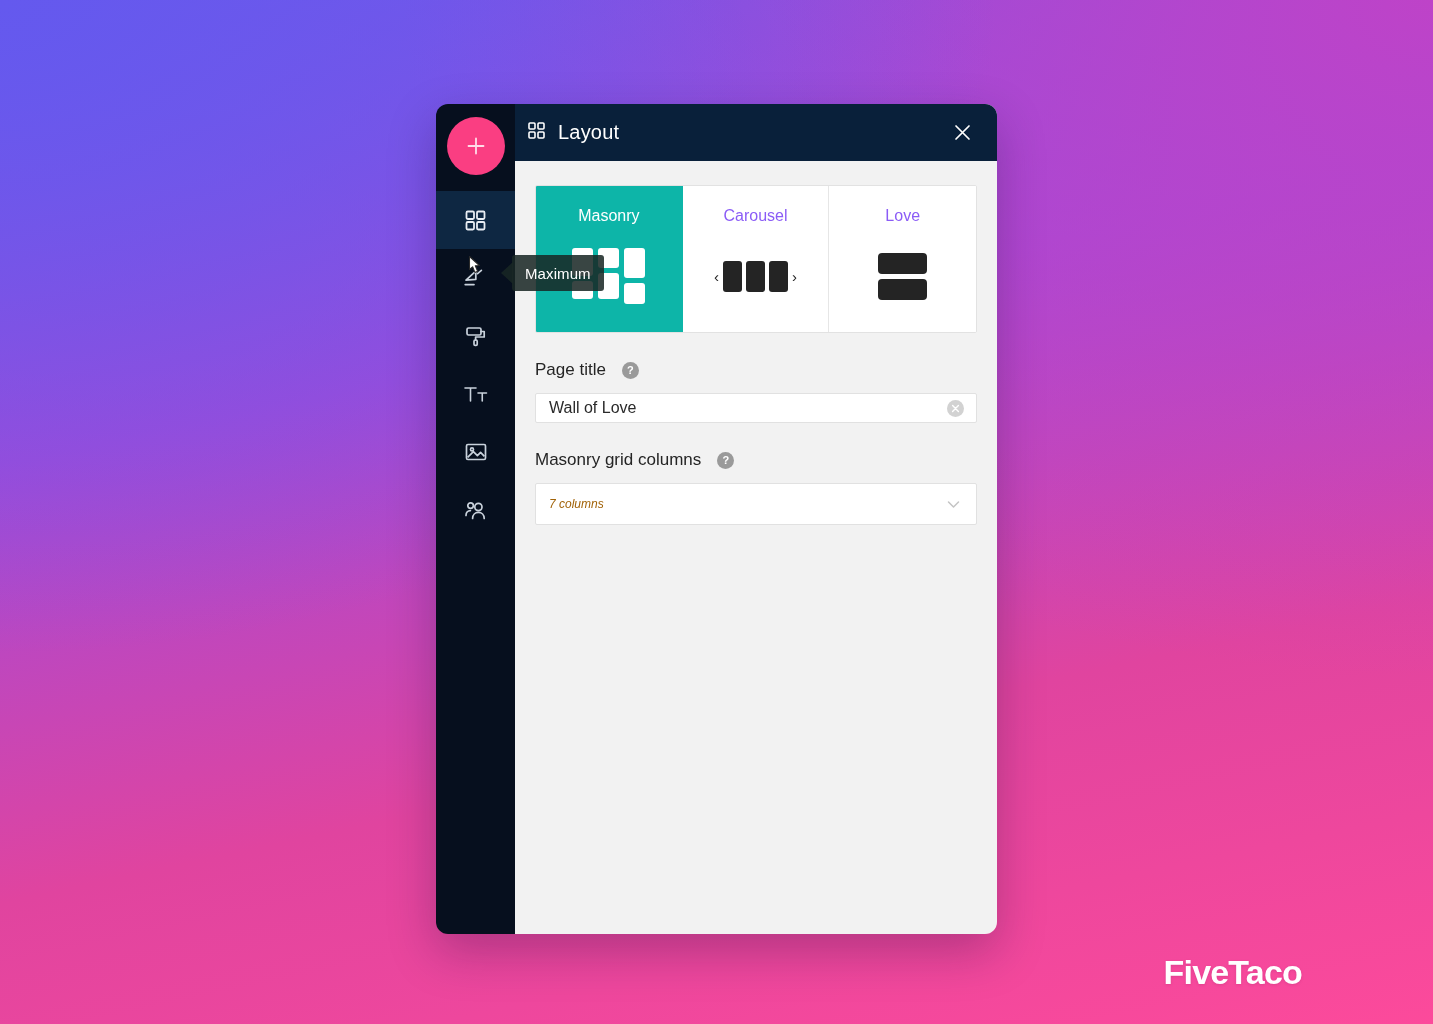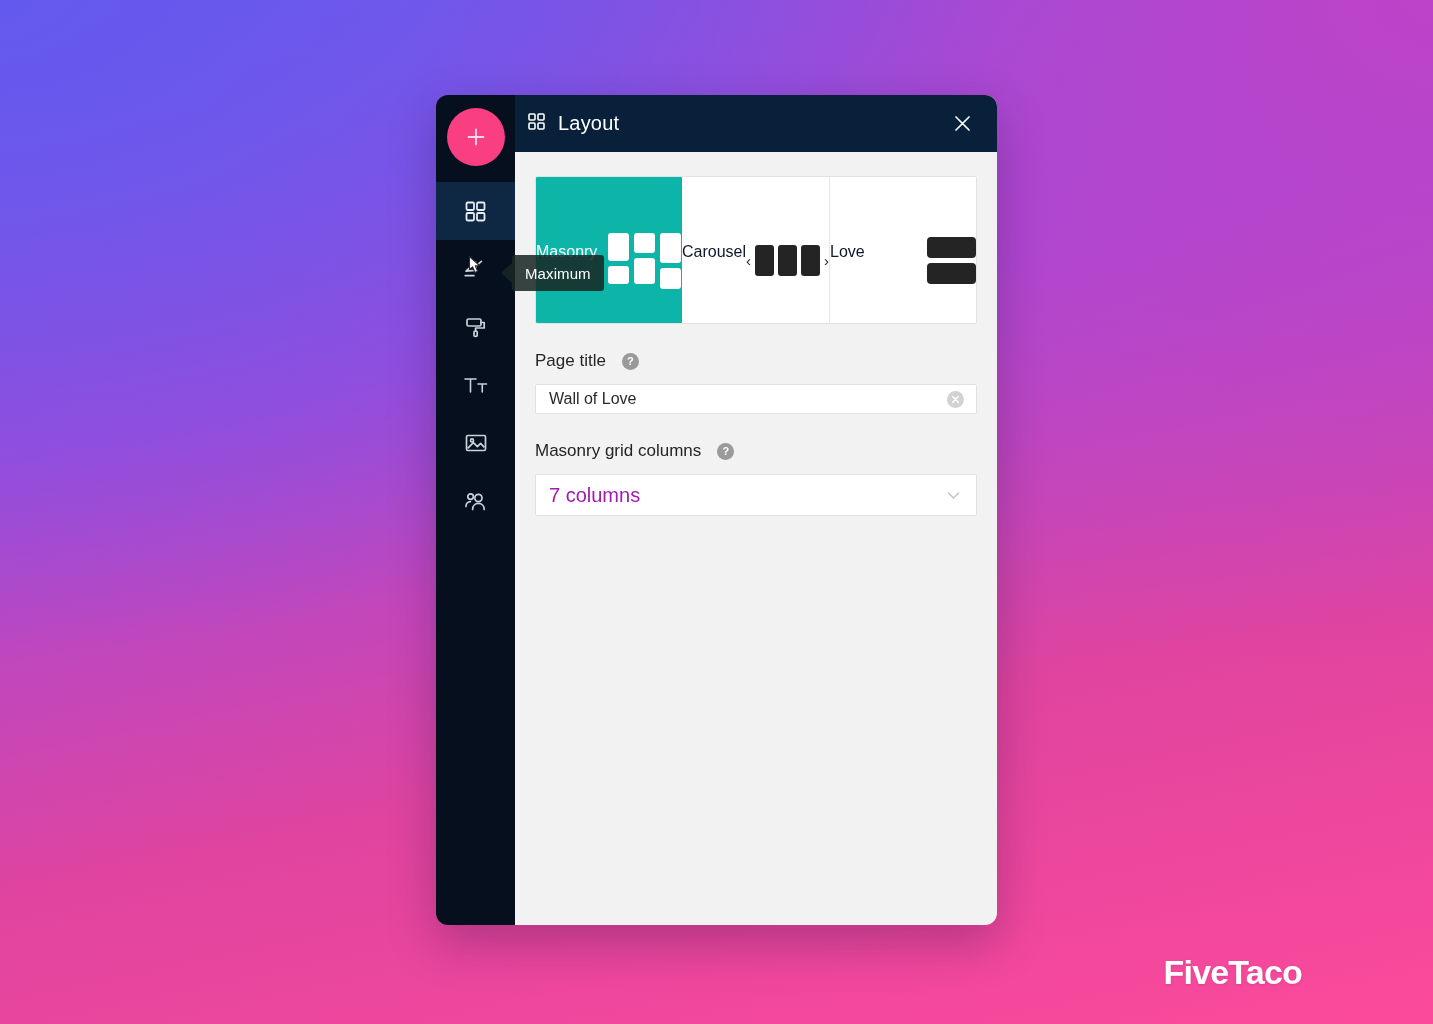"Layout" .app-window { top: 95px -> 104px }
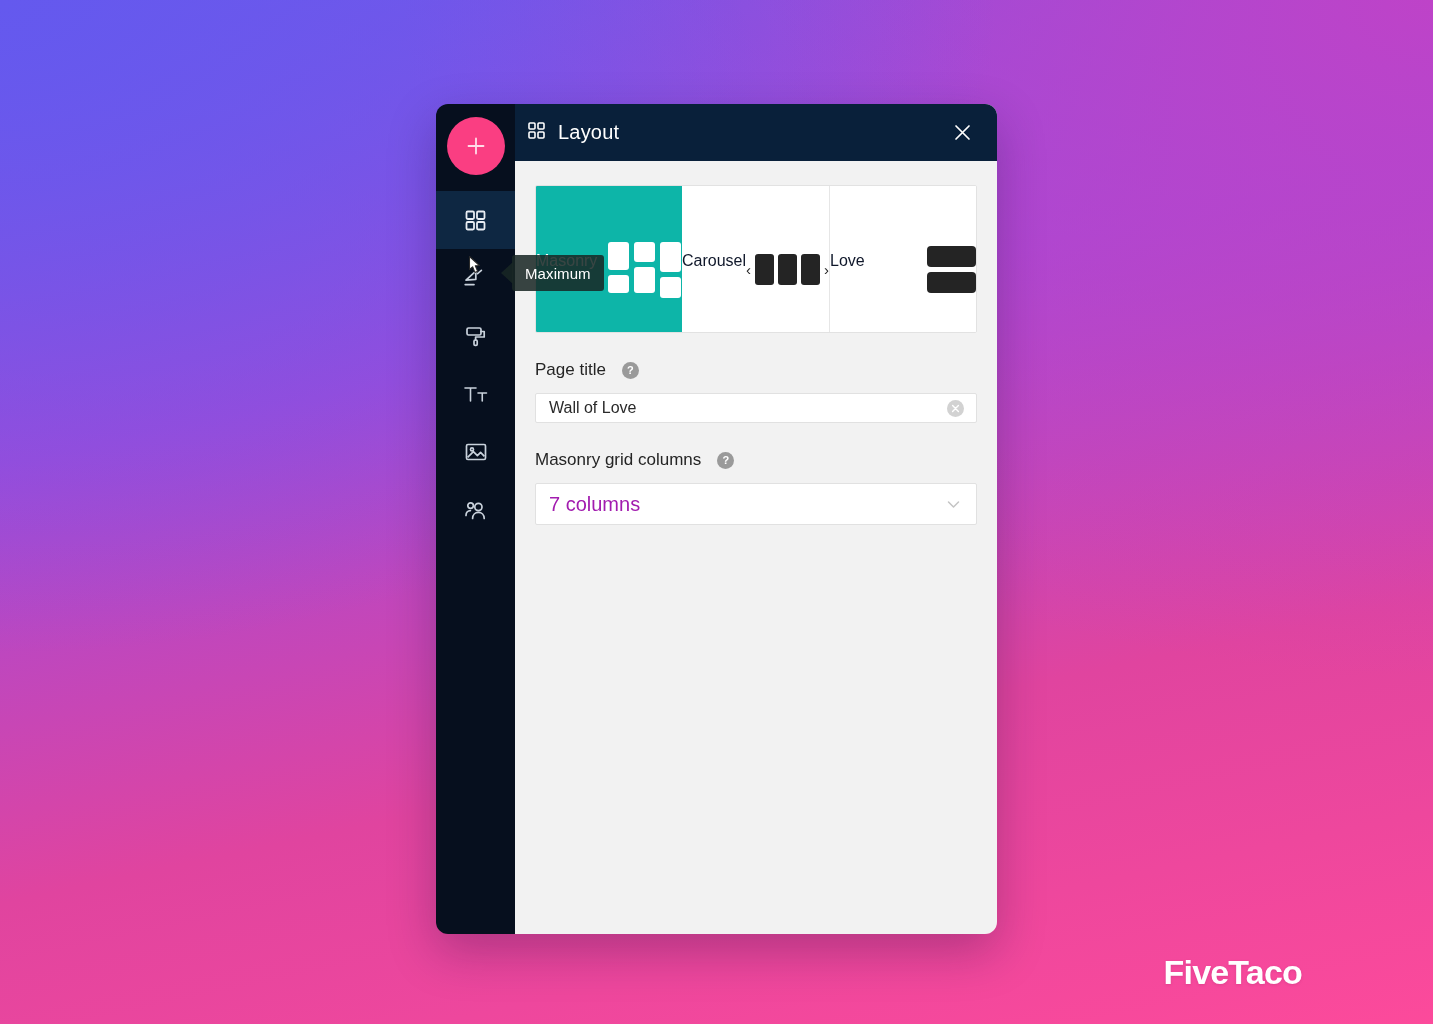"Masonry" .layout-option { flex-direction: row -> column; justify-content: space-between -> flex-start }
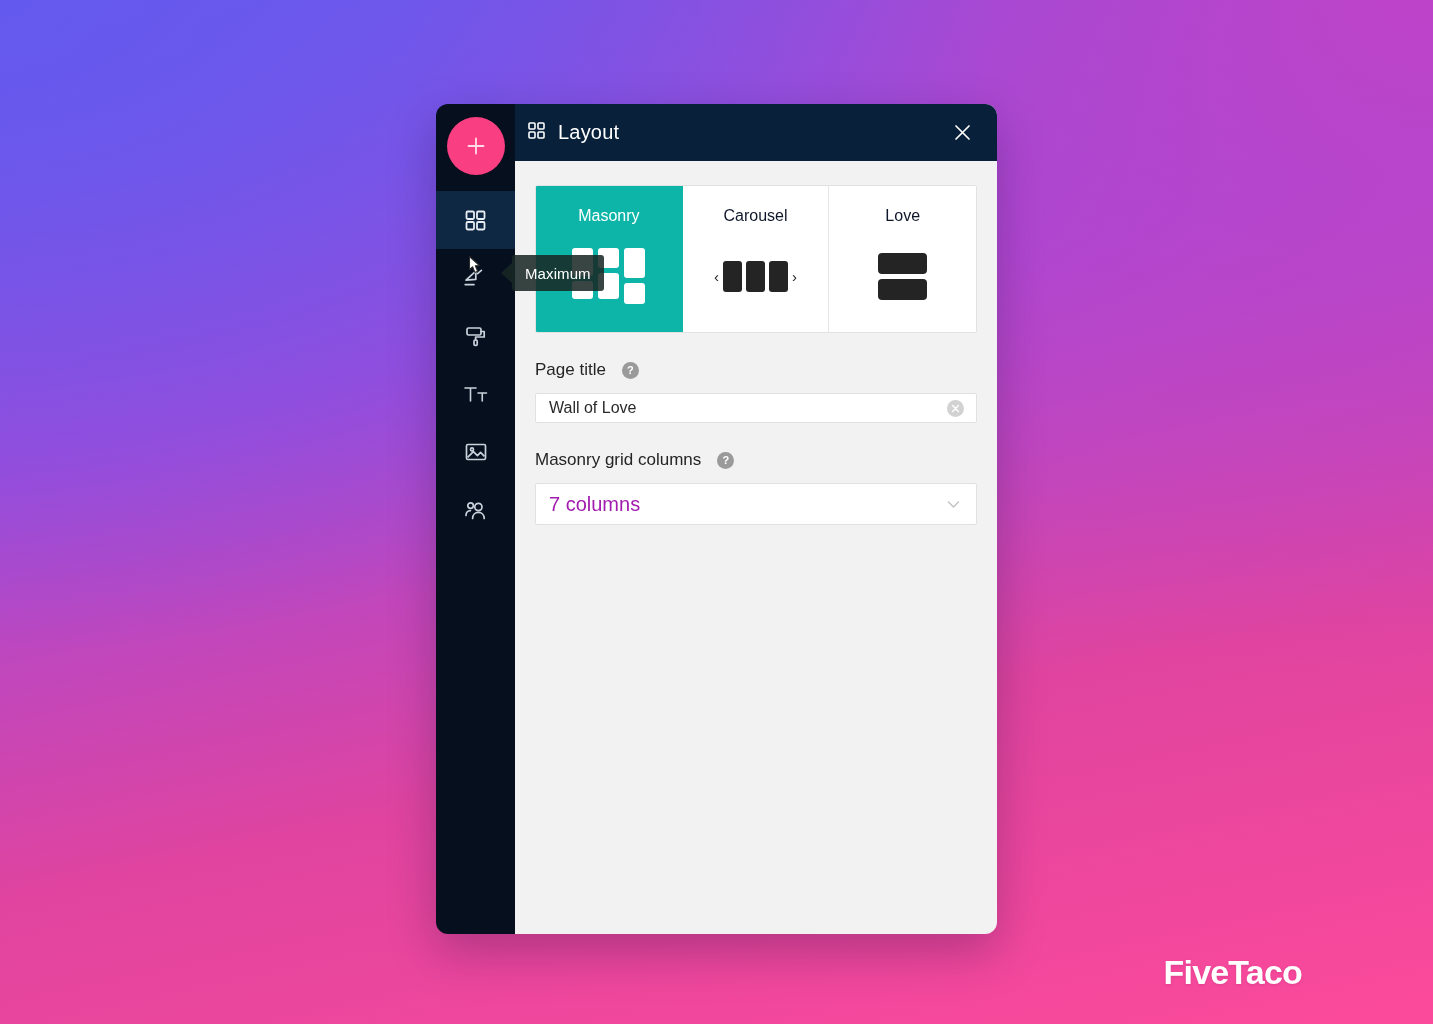"Carousel" .layout-option-label { color: #0f172a -> #8b5cf6 }
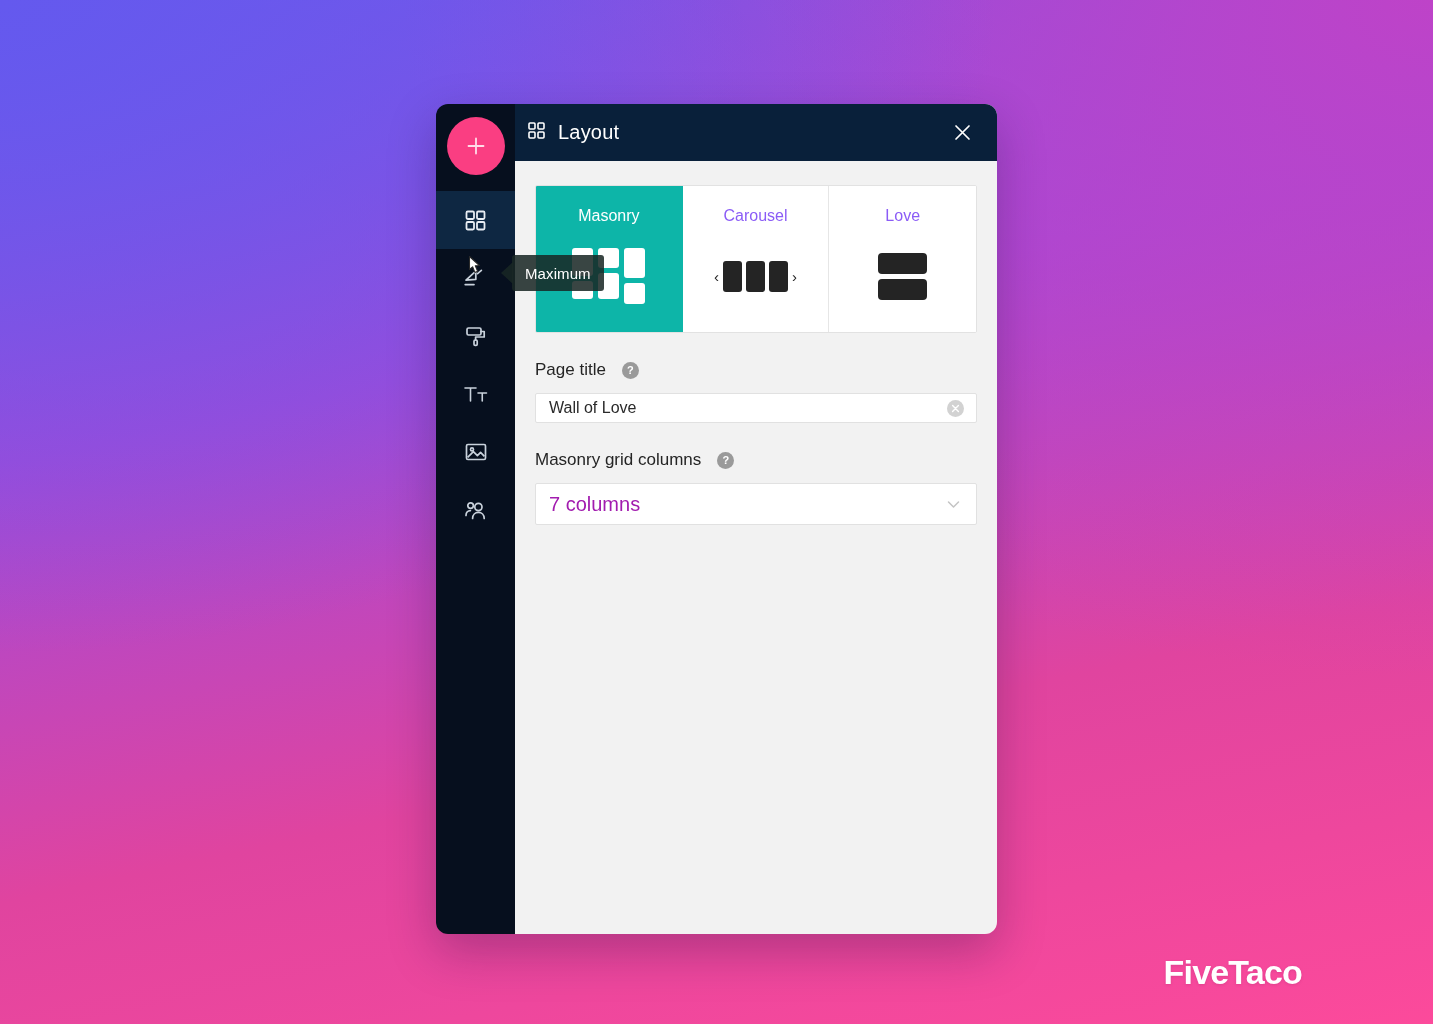"7 columns" .select-value { color: #a21caf -> #a16207; font-size: 20px -> 12px; font-style: none -> italic }
